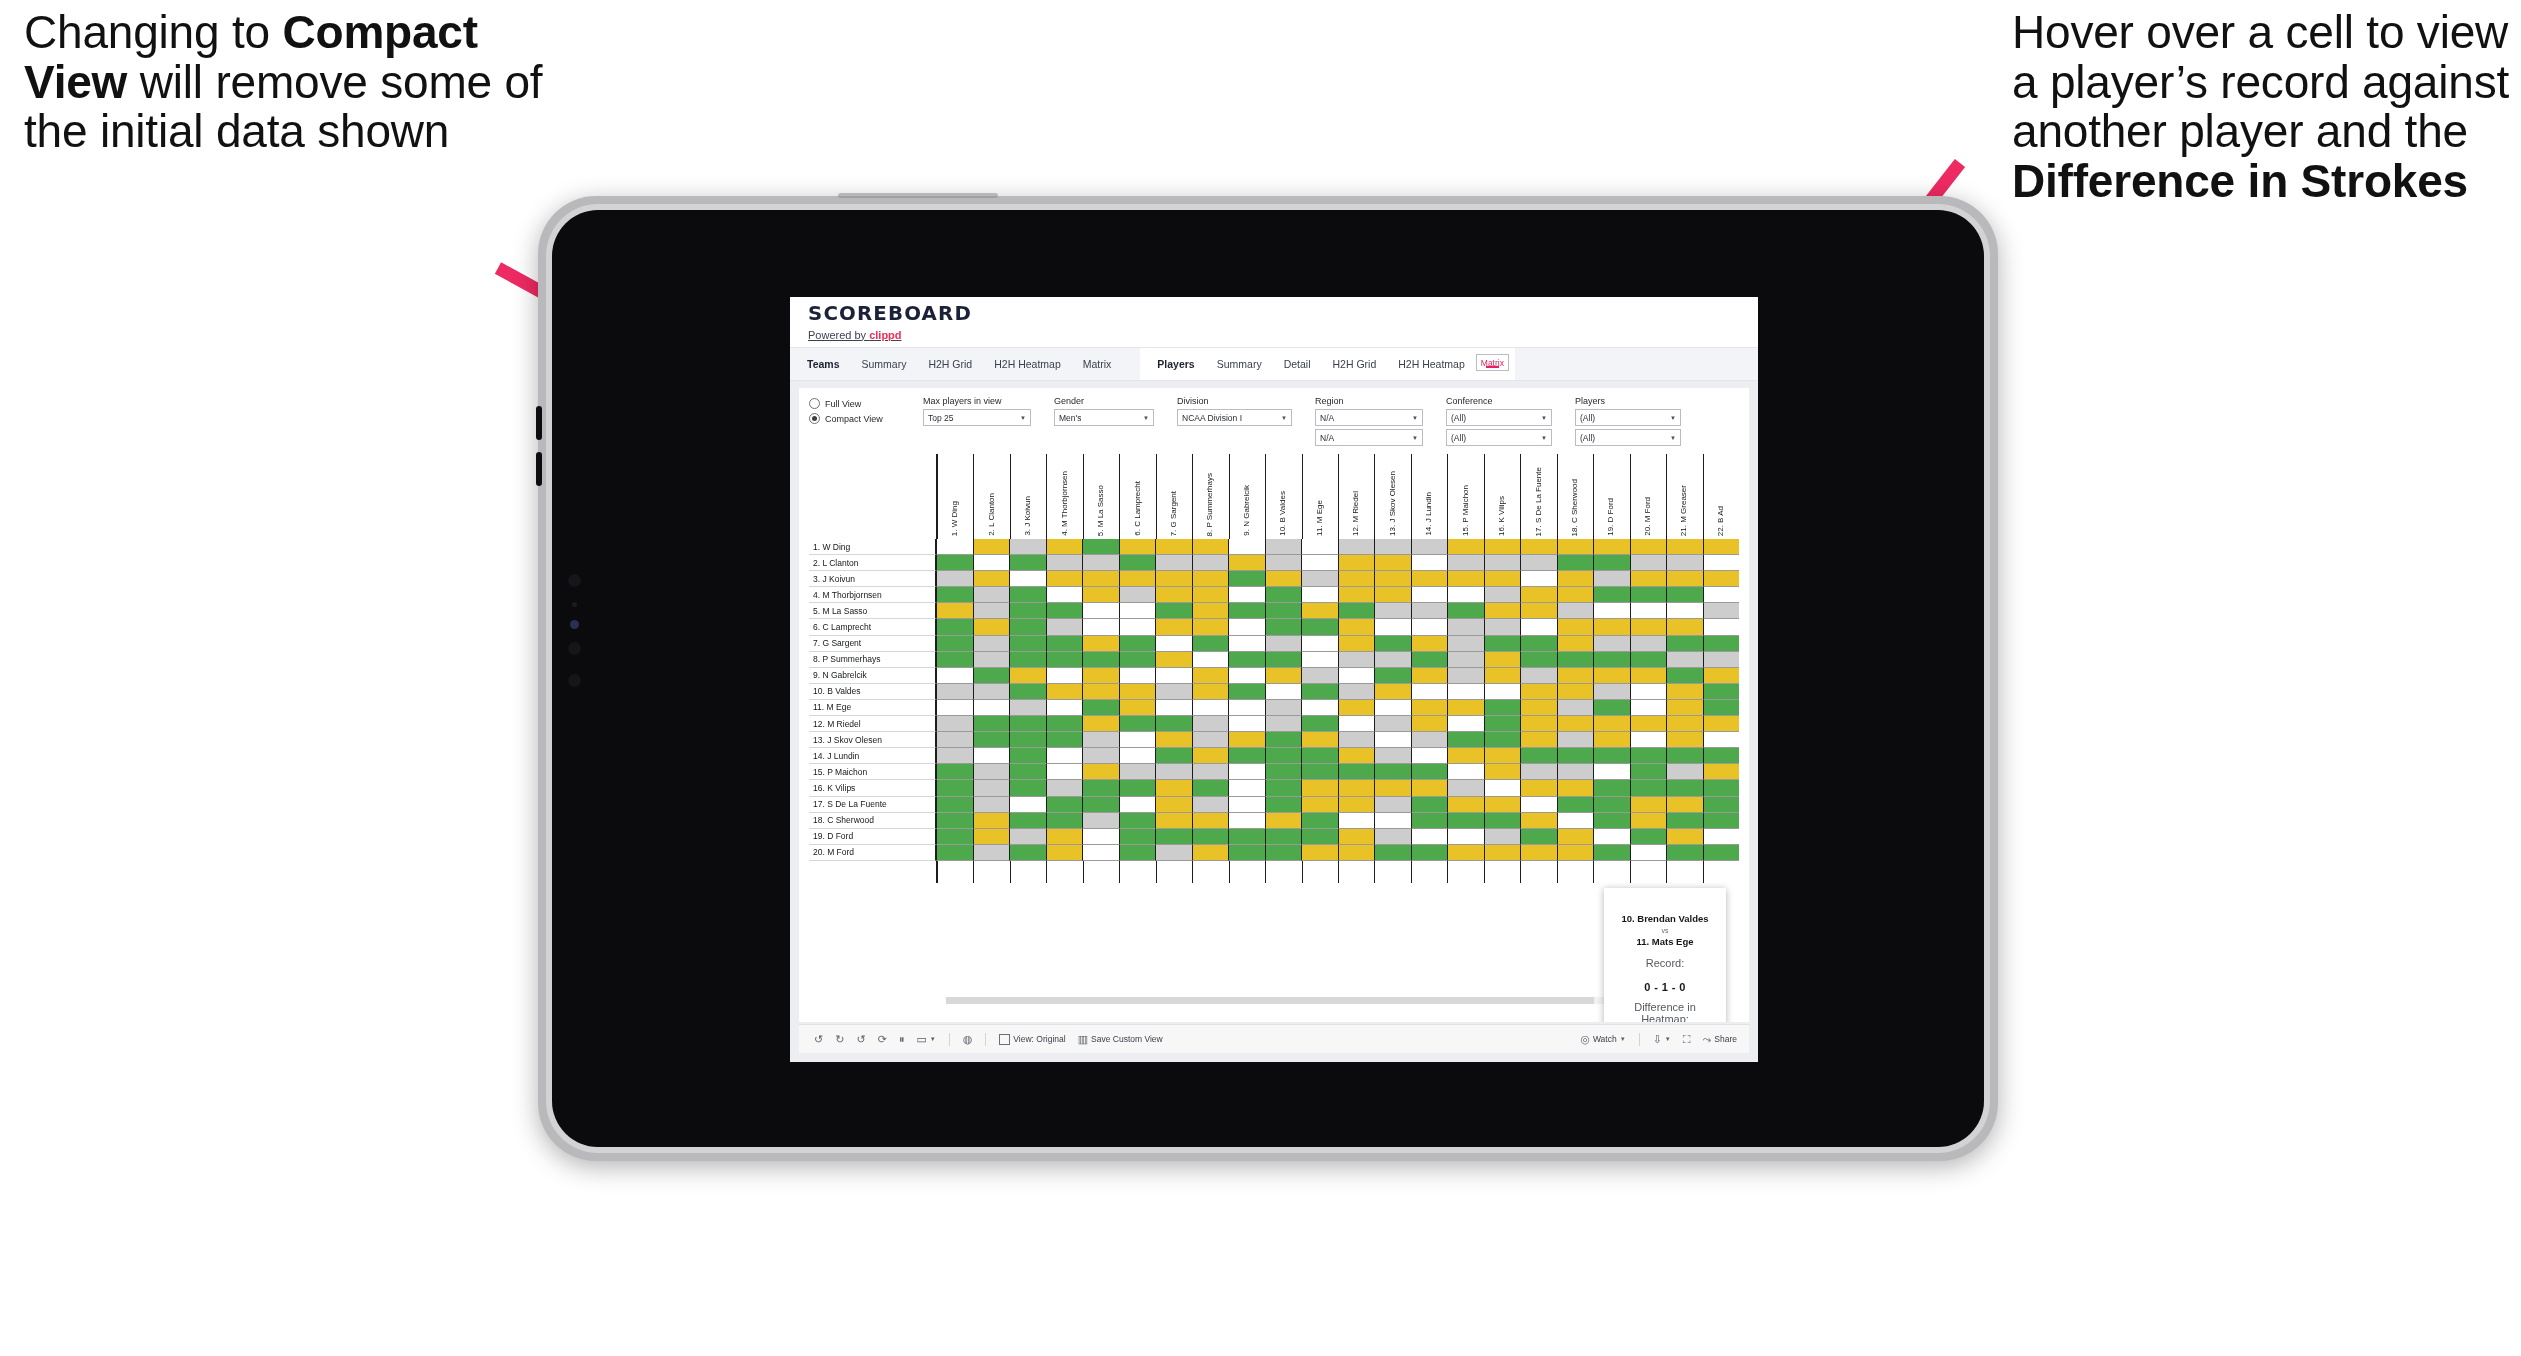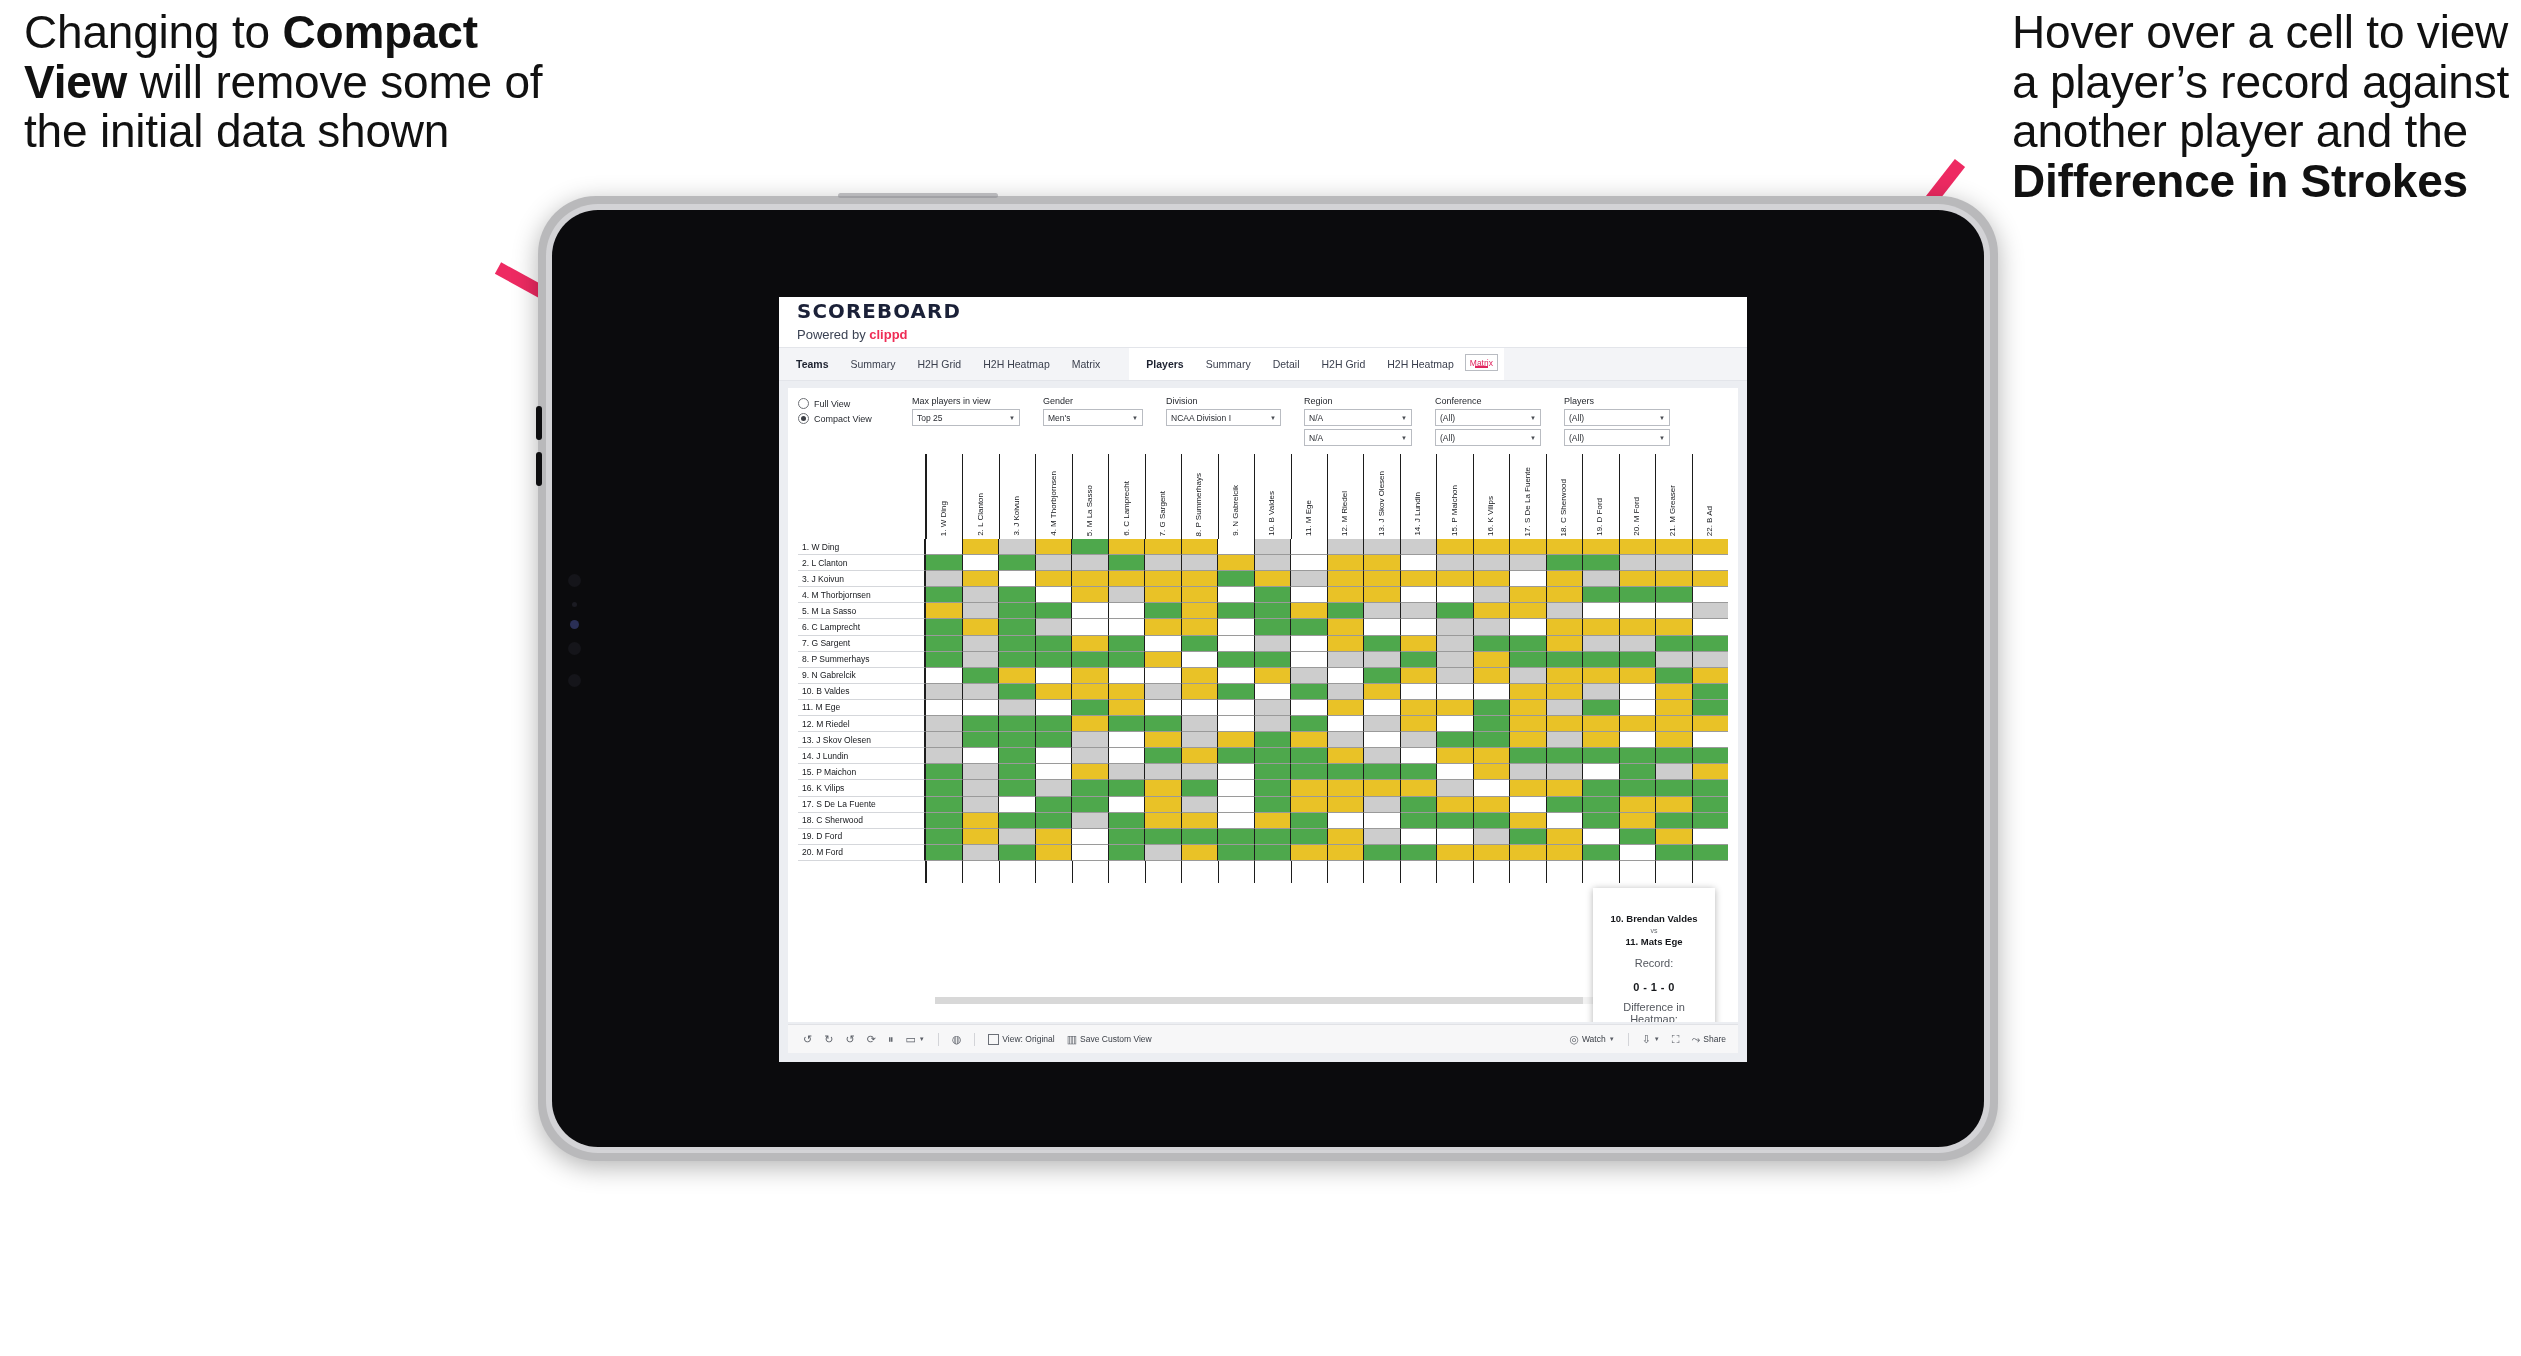"SCOREBOARD" #screen { left: 241px -> 252px }
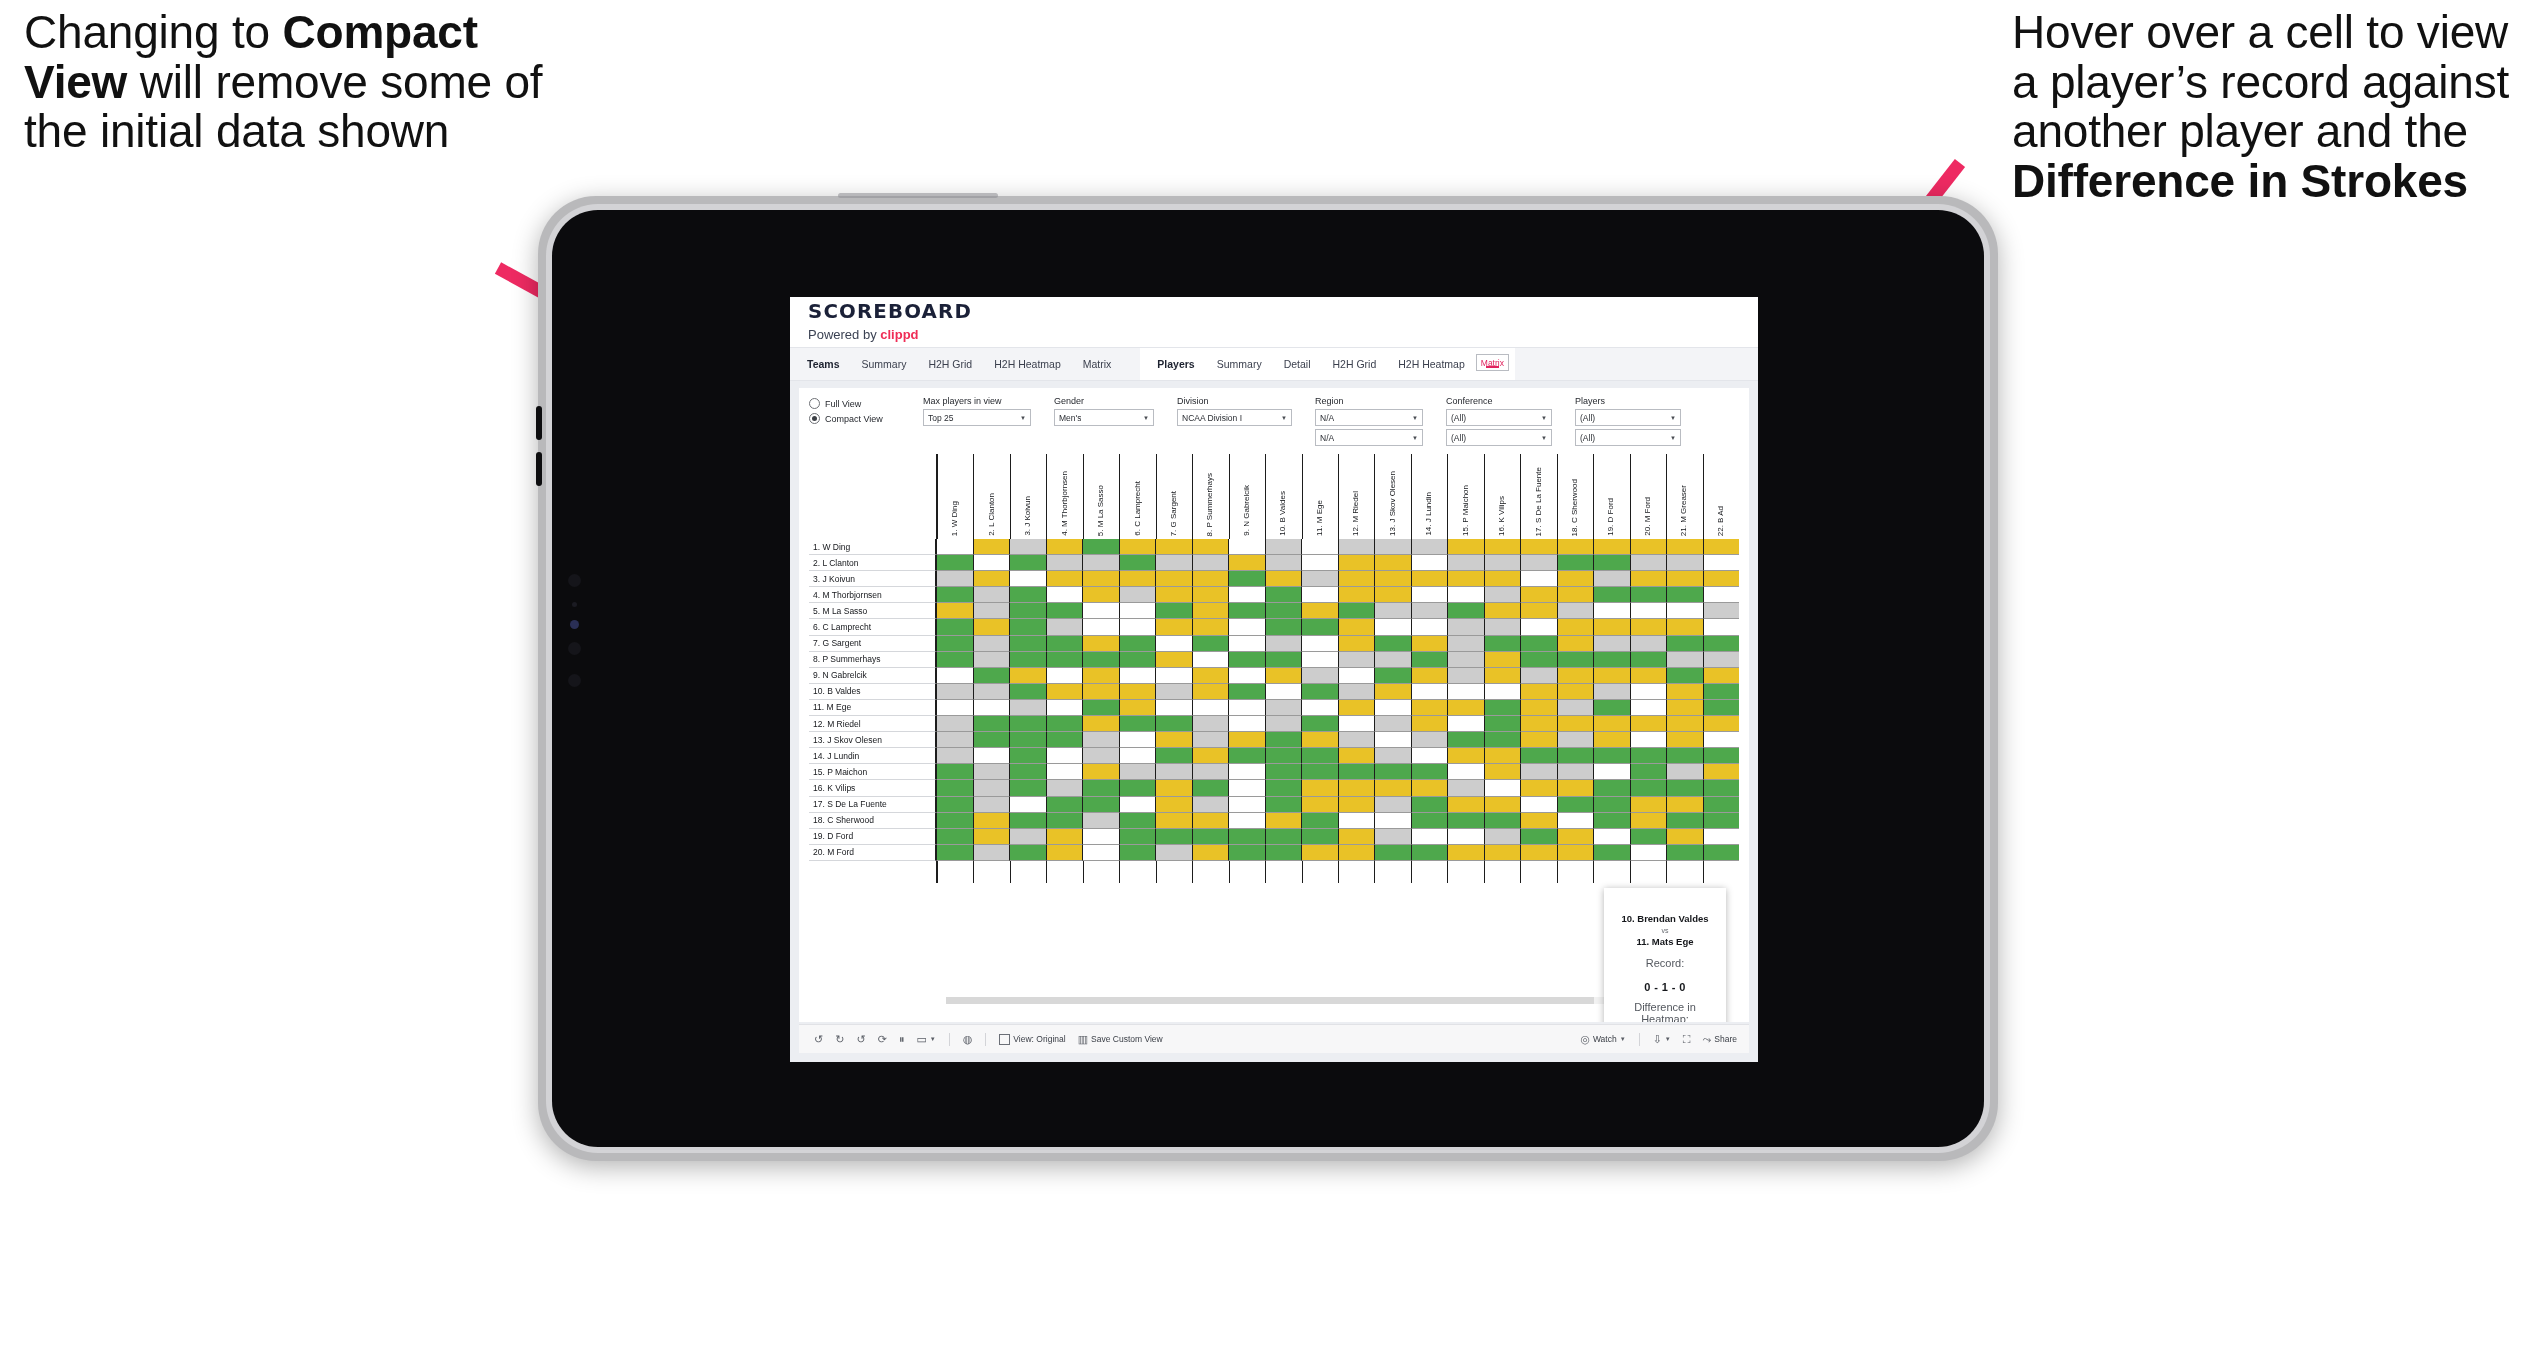"Powered by clippd" .logo-sub { font-size: 13px -> 11px; text-decoration: none -> underline }
